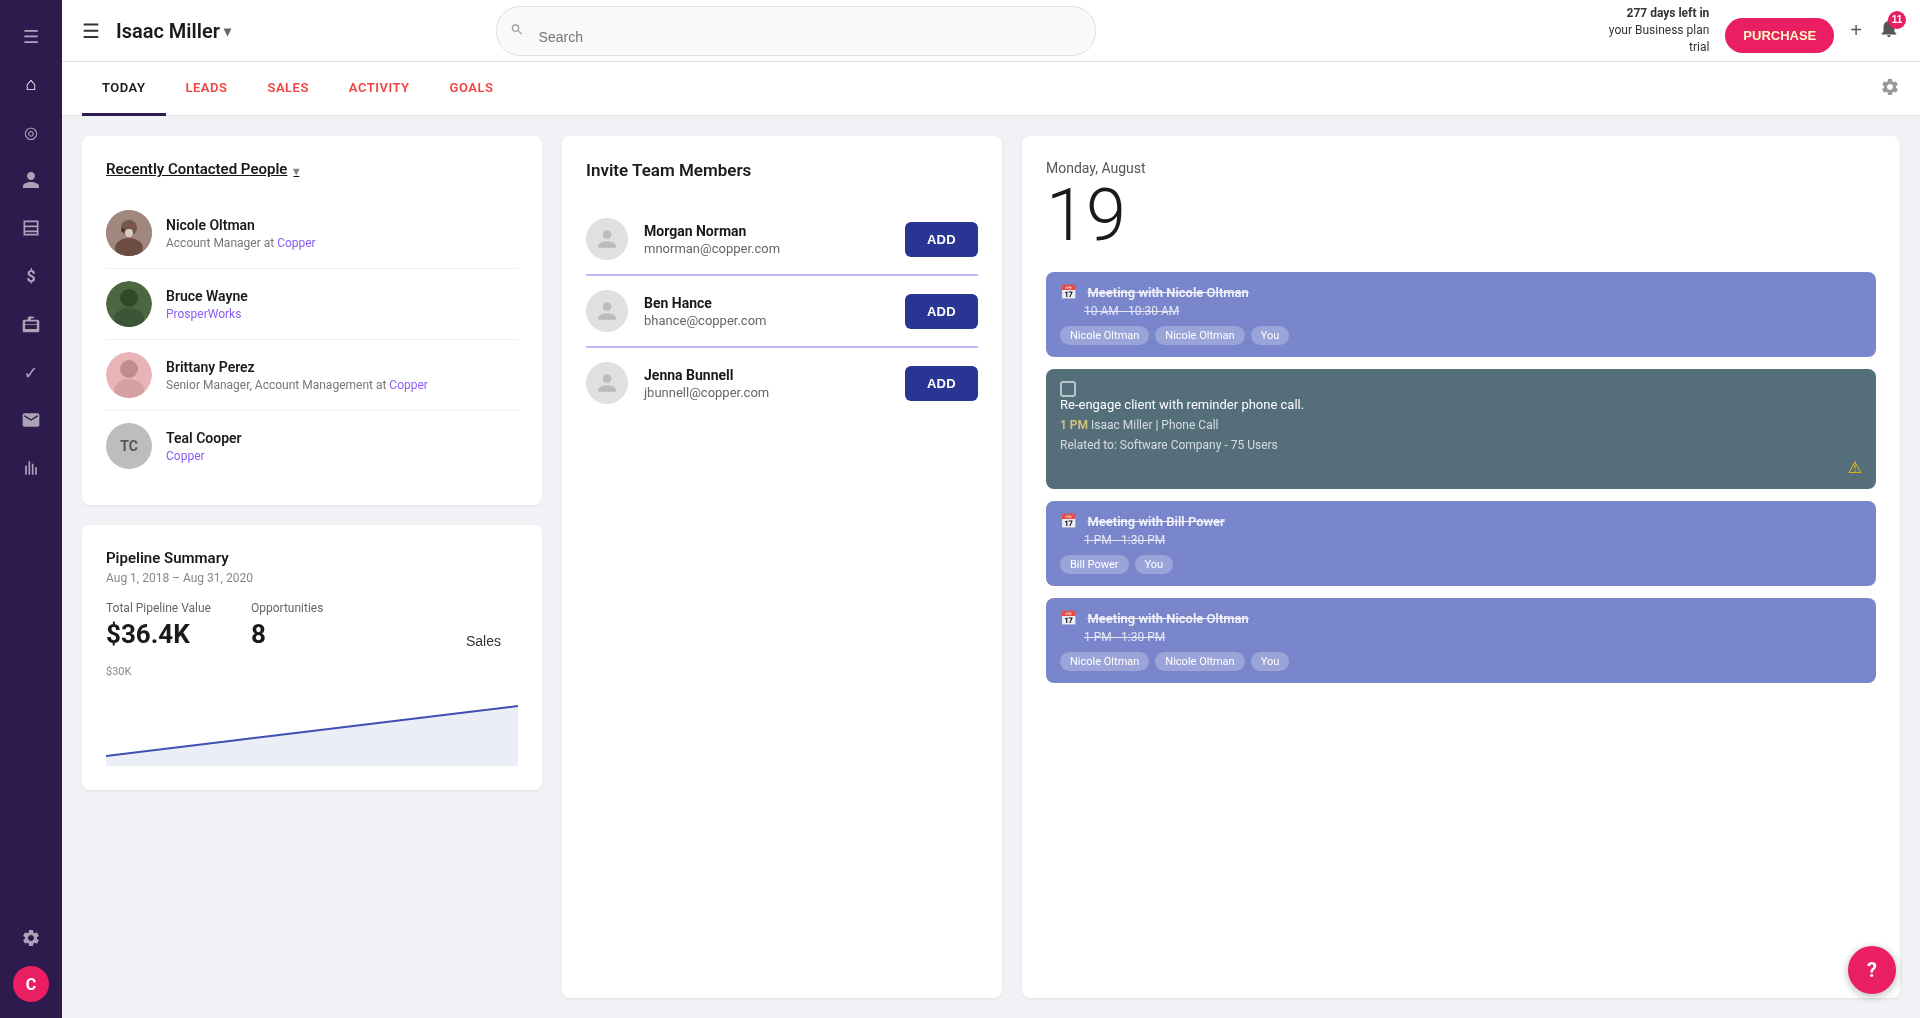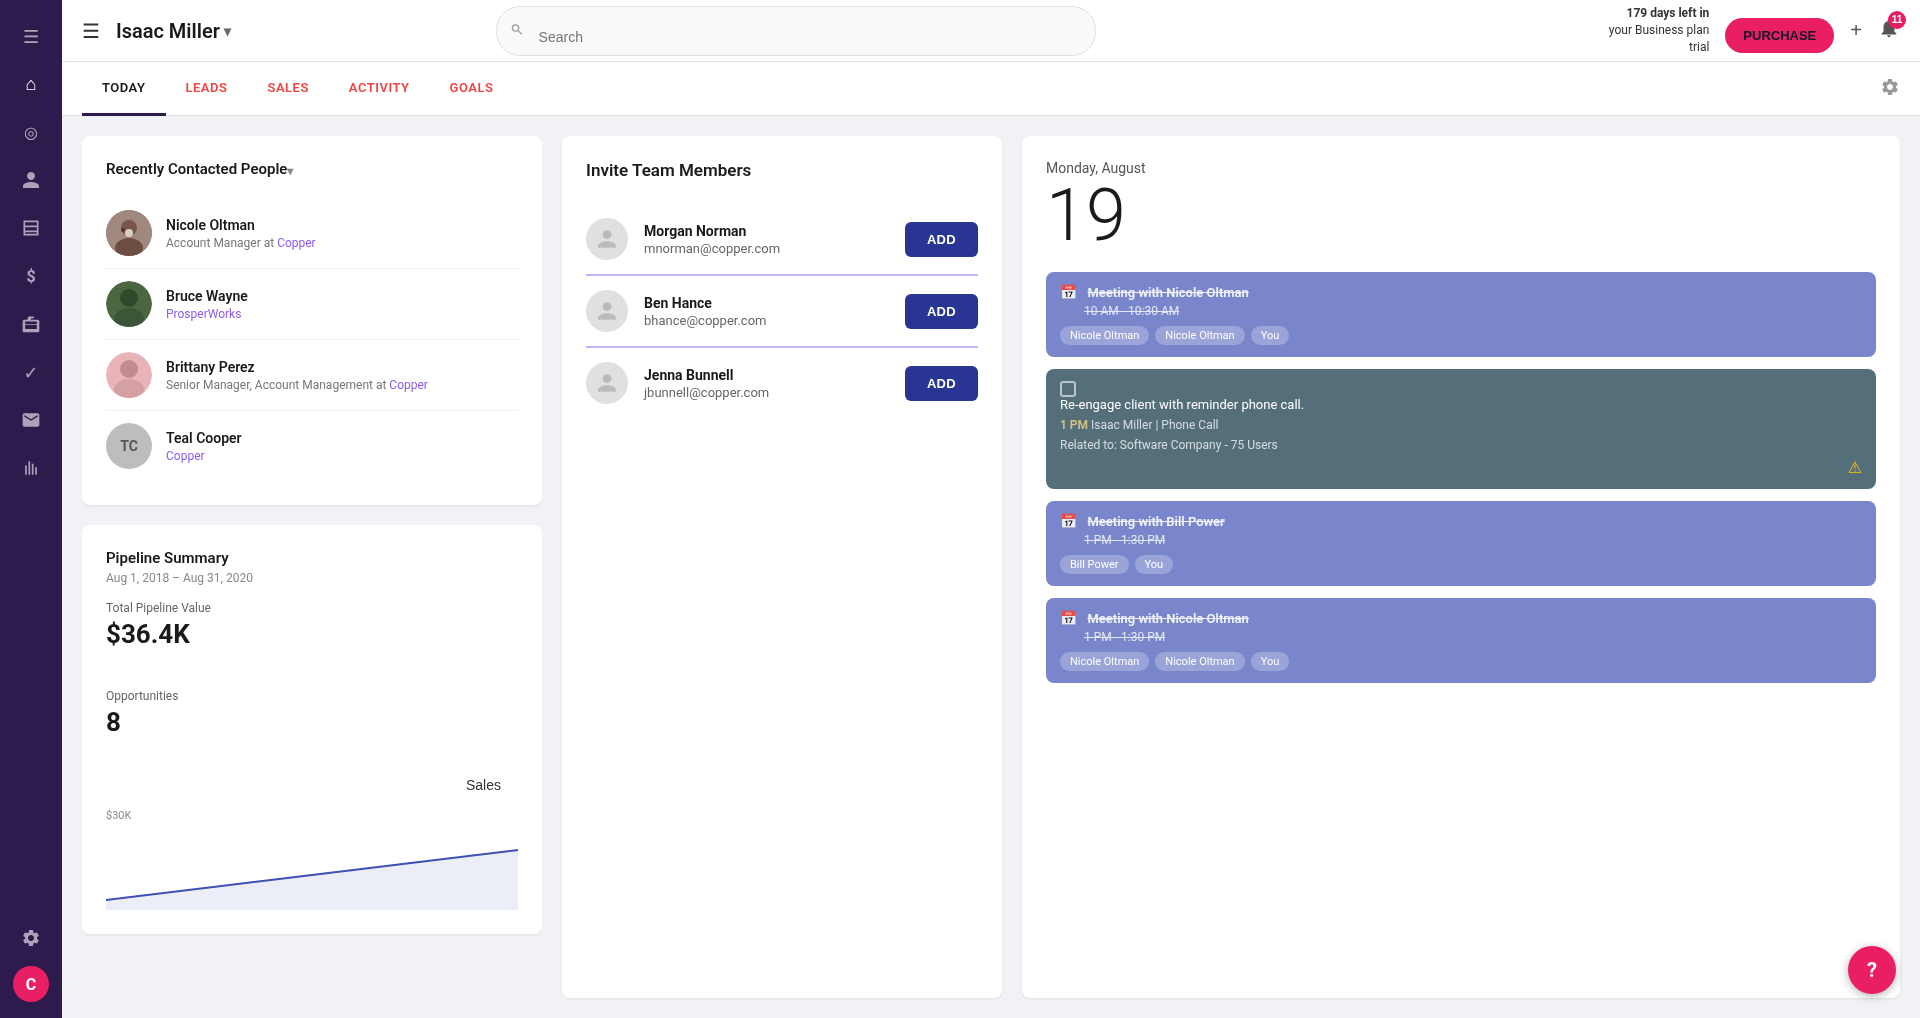"179 days left in" strong { text: 179 -> 277 }
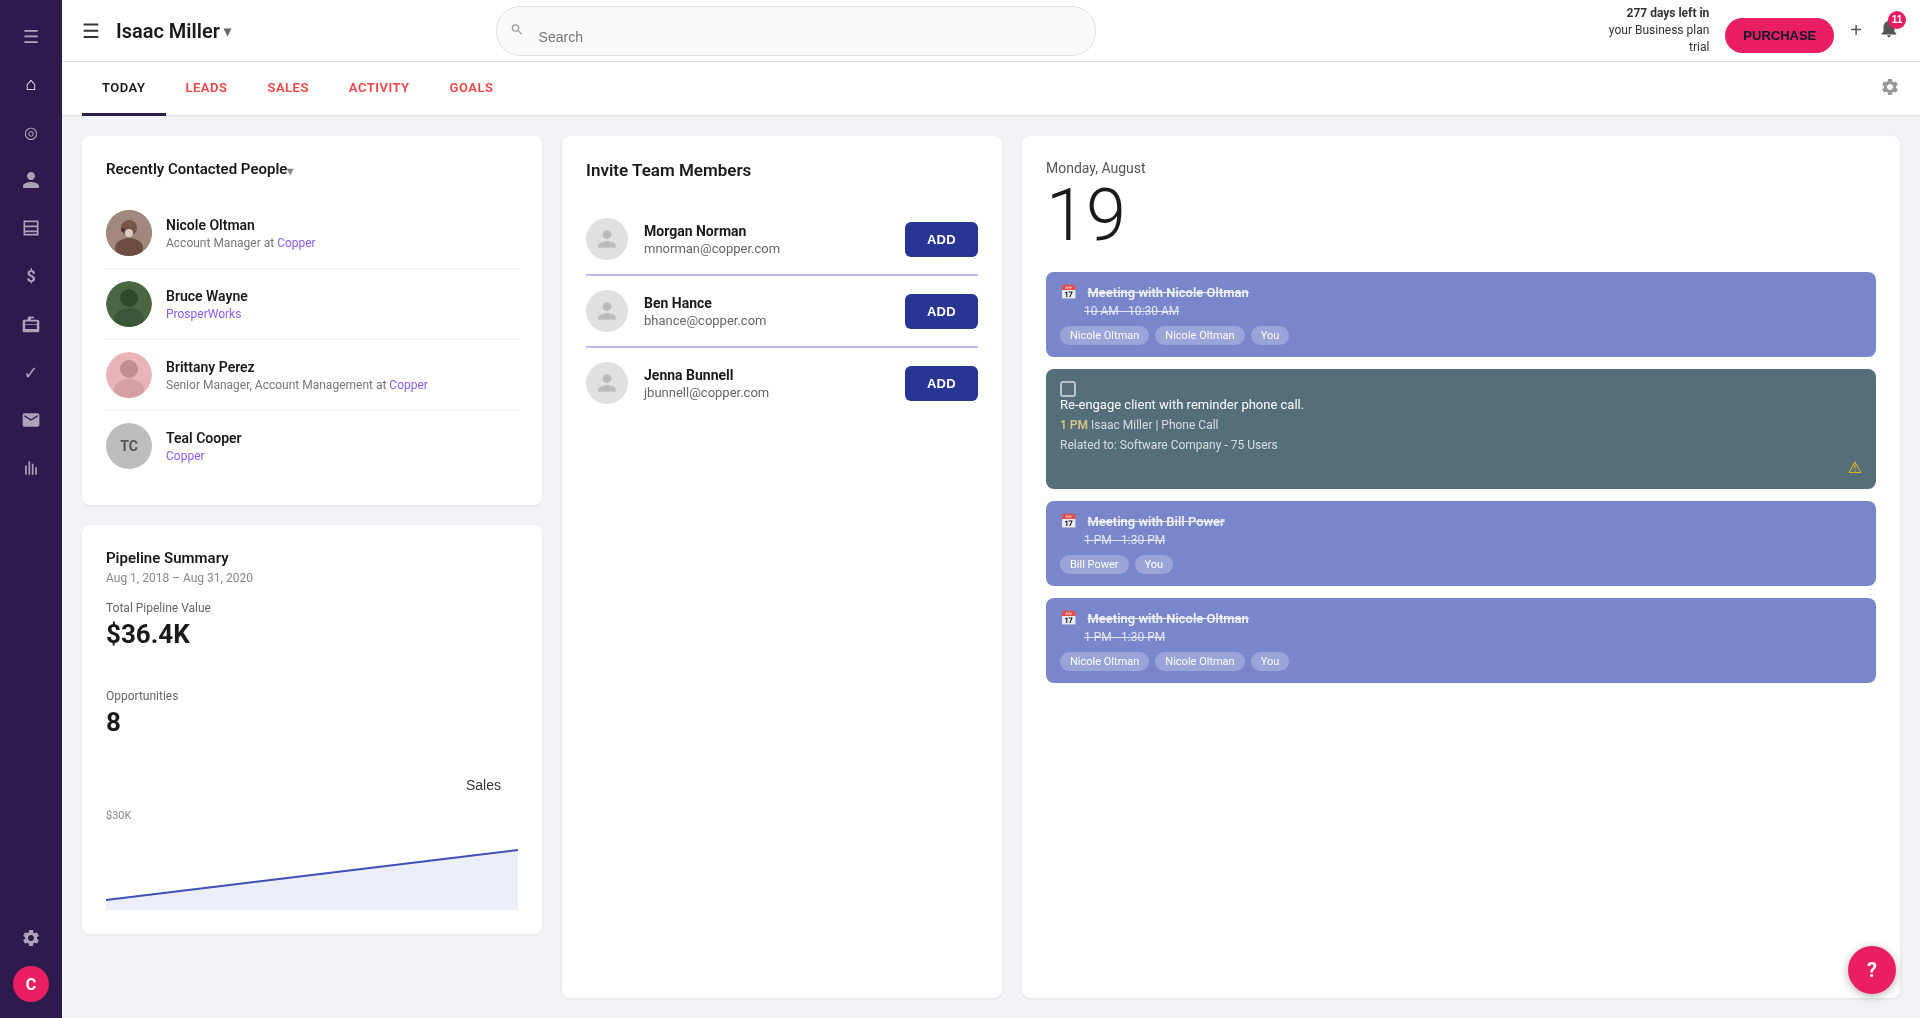"PURCHASE" .purchase-btn { color: #0f172a -> #fef9c3 }
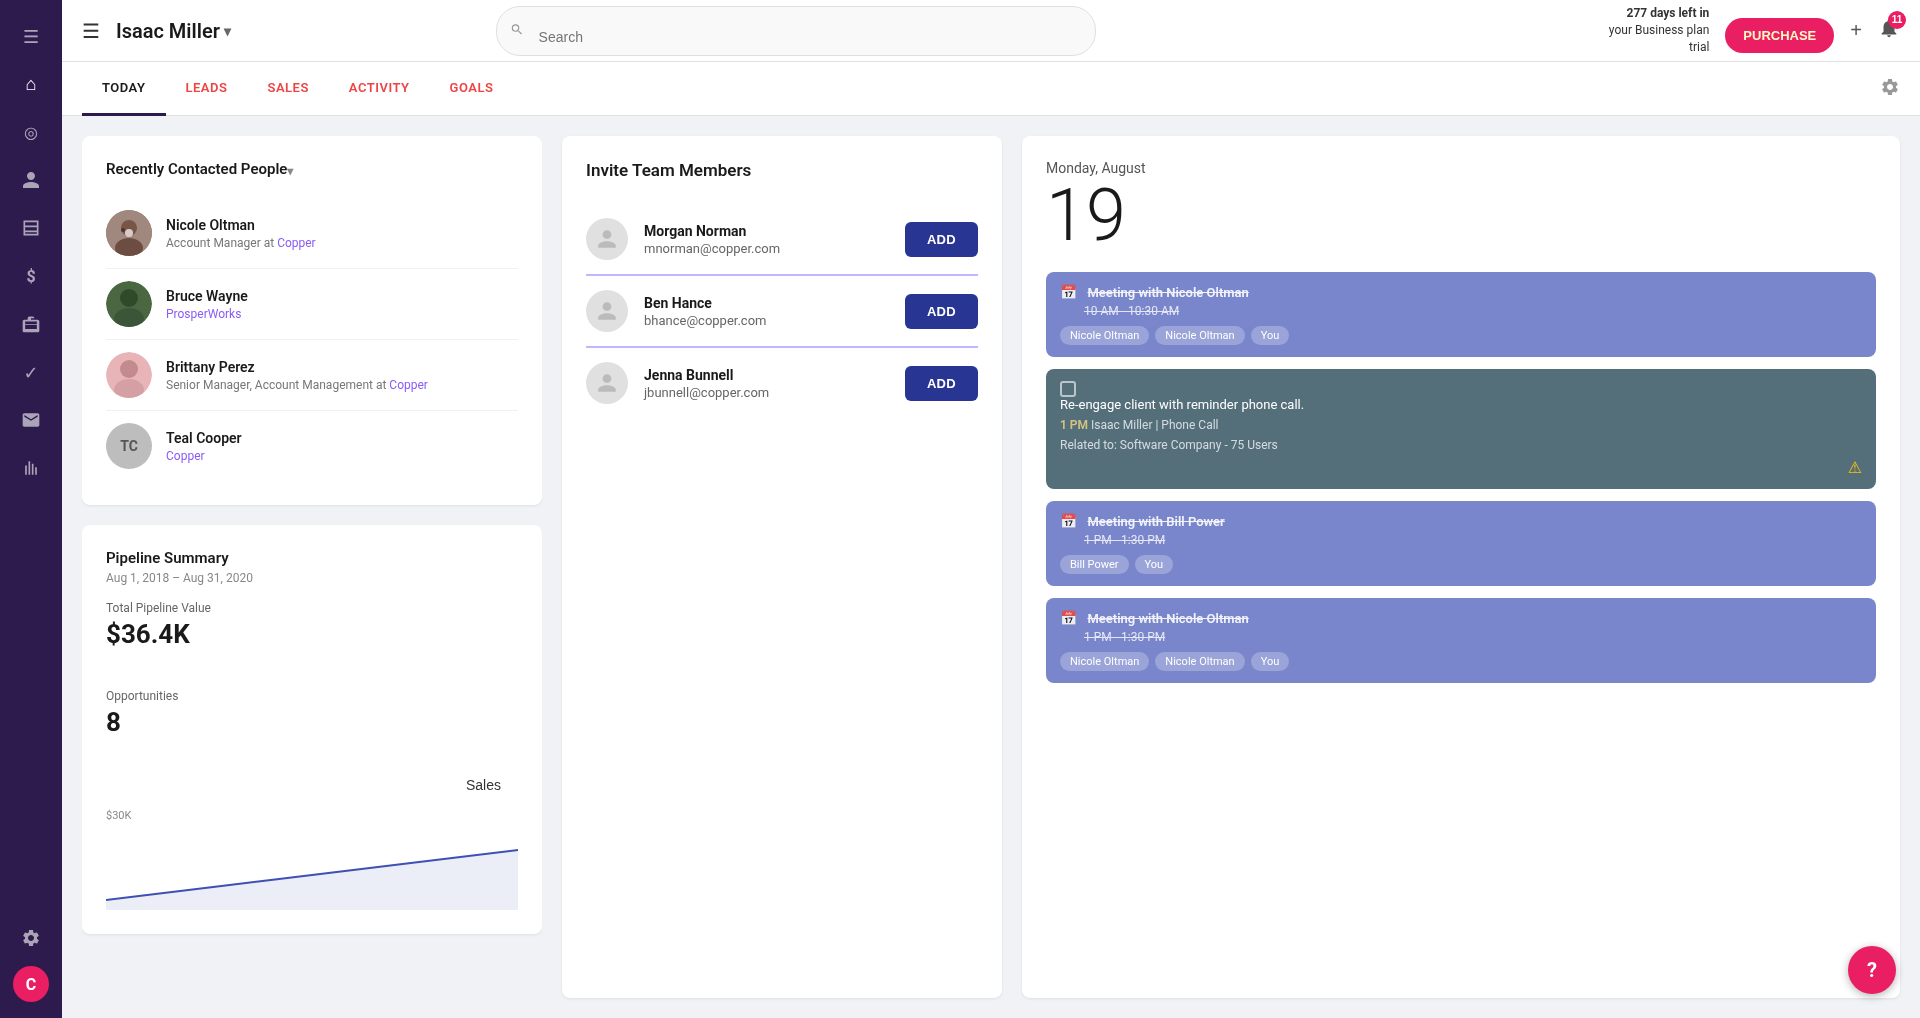"Recently Contacted People" .card-title { gap: none -> 6px; text-decoration: none -> underline }
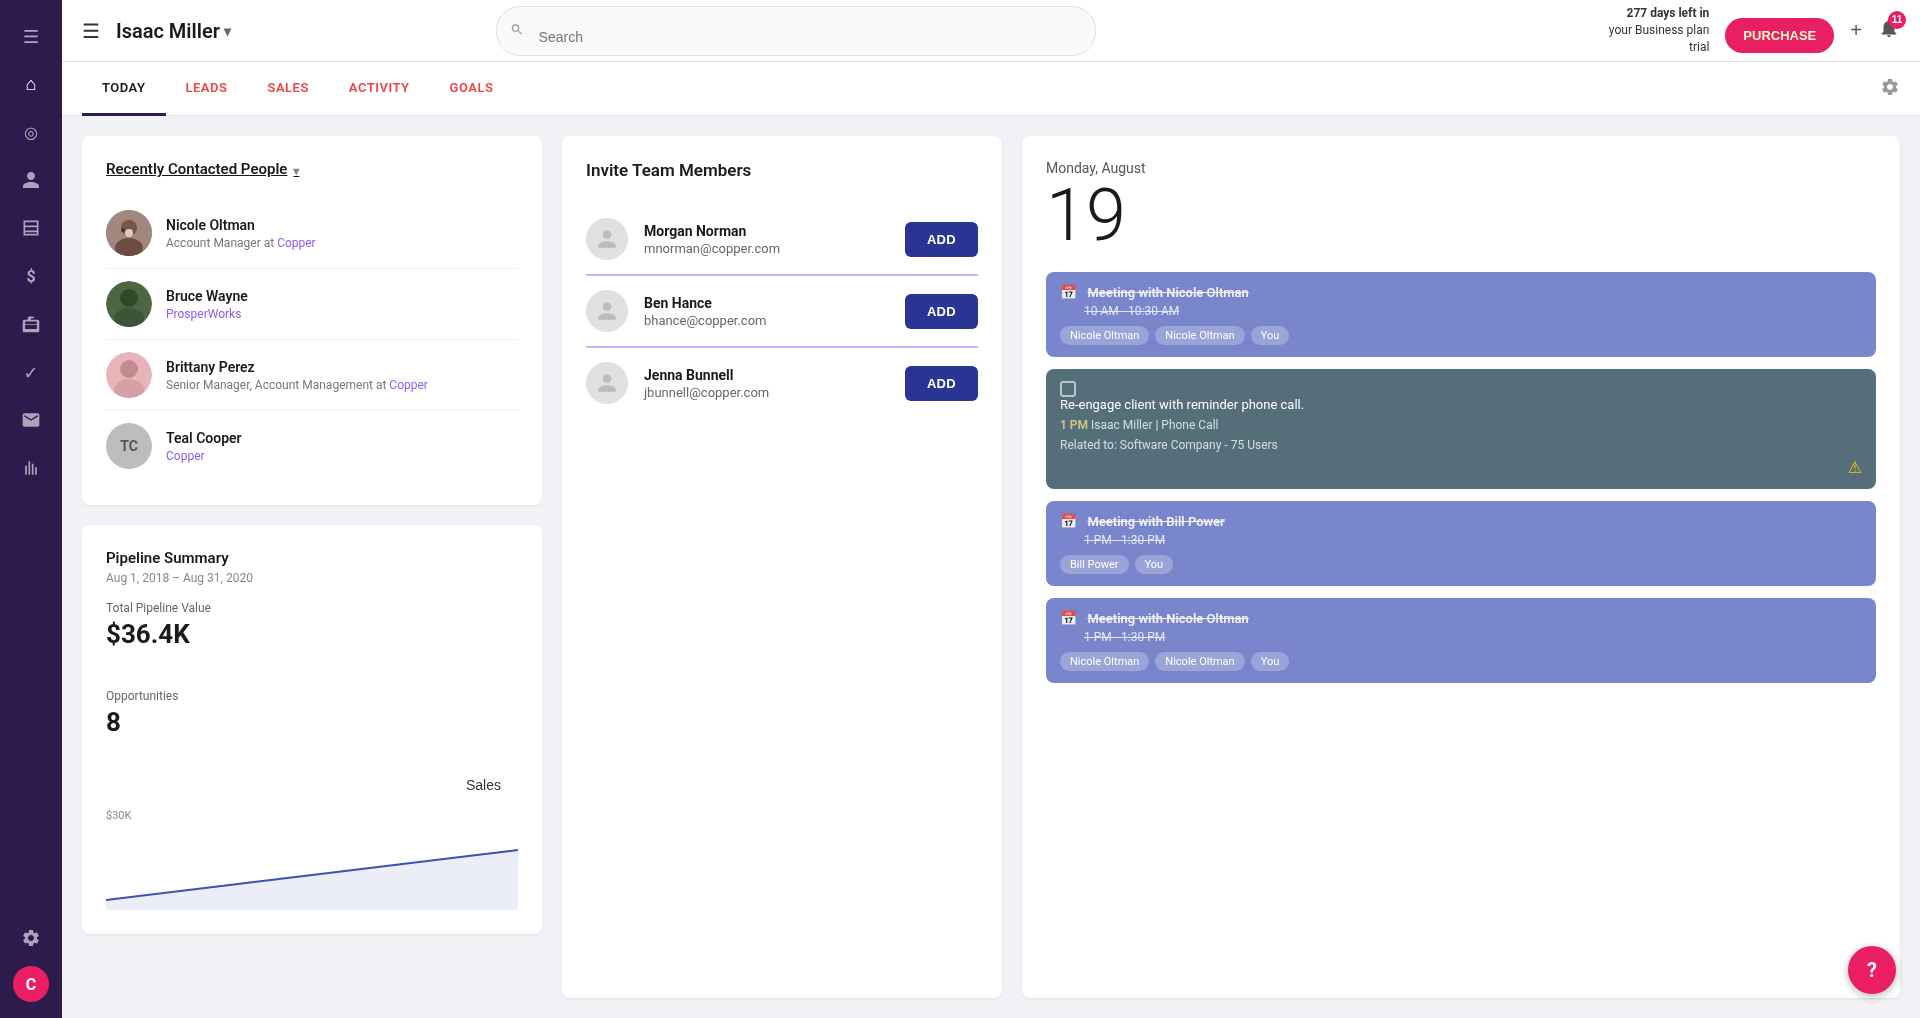"Total Pipeline Value" .pipeline-stats { flex-direction: column -> none }
